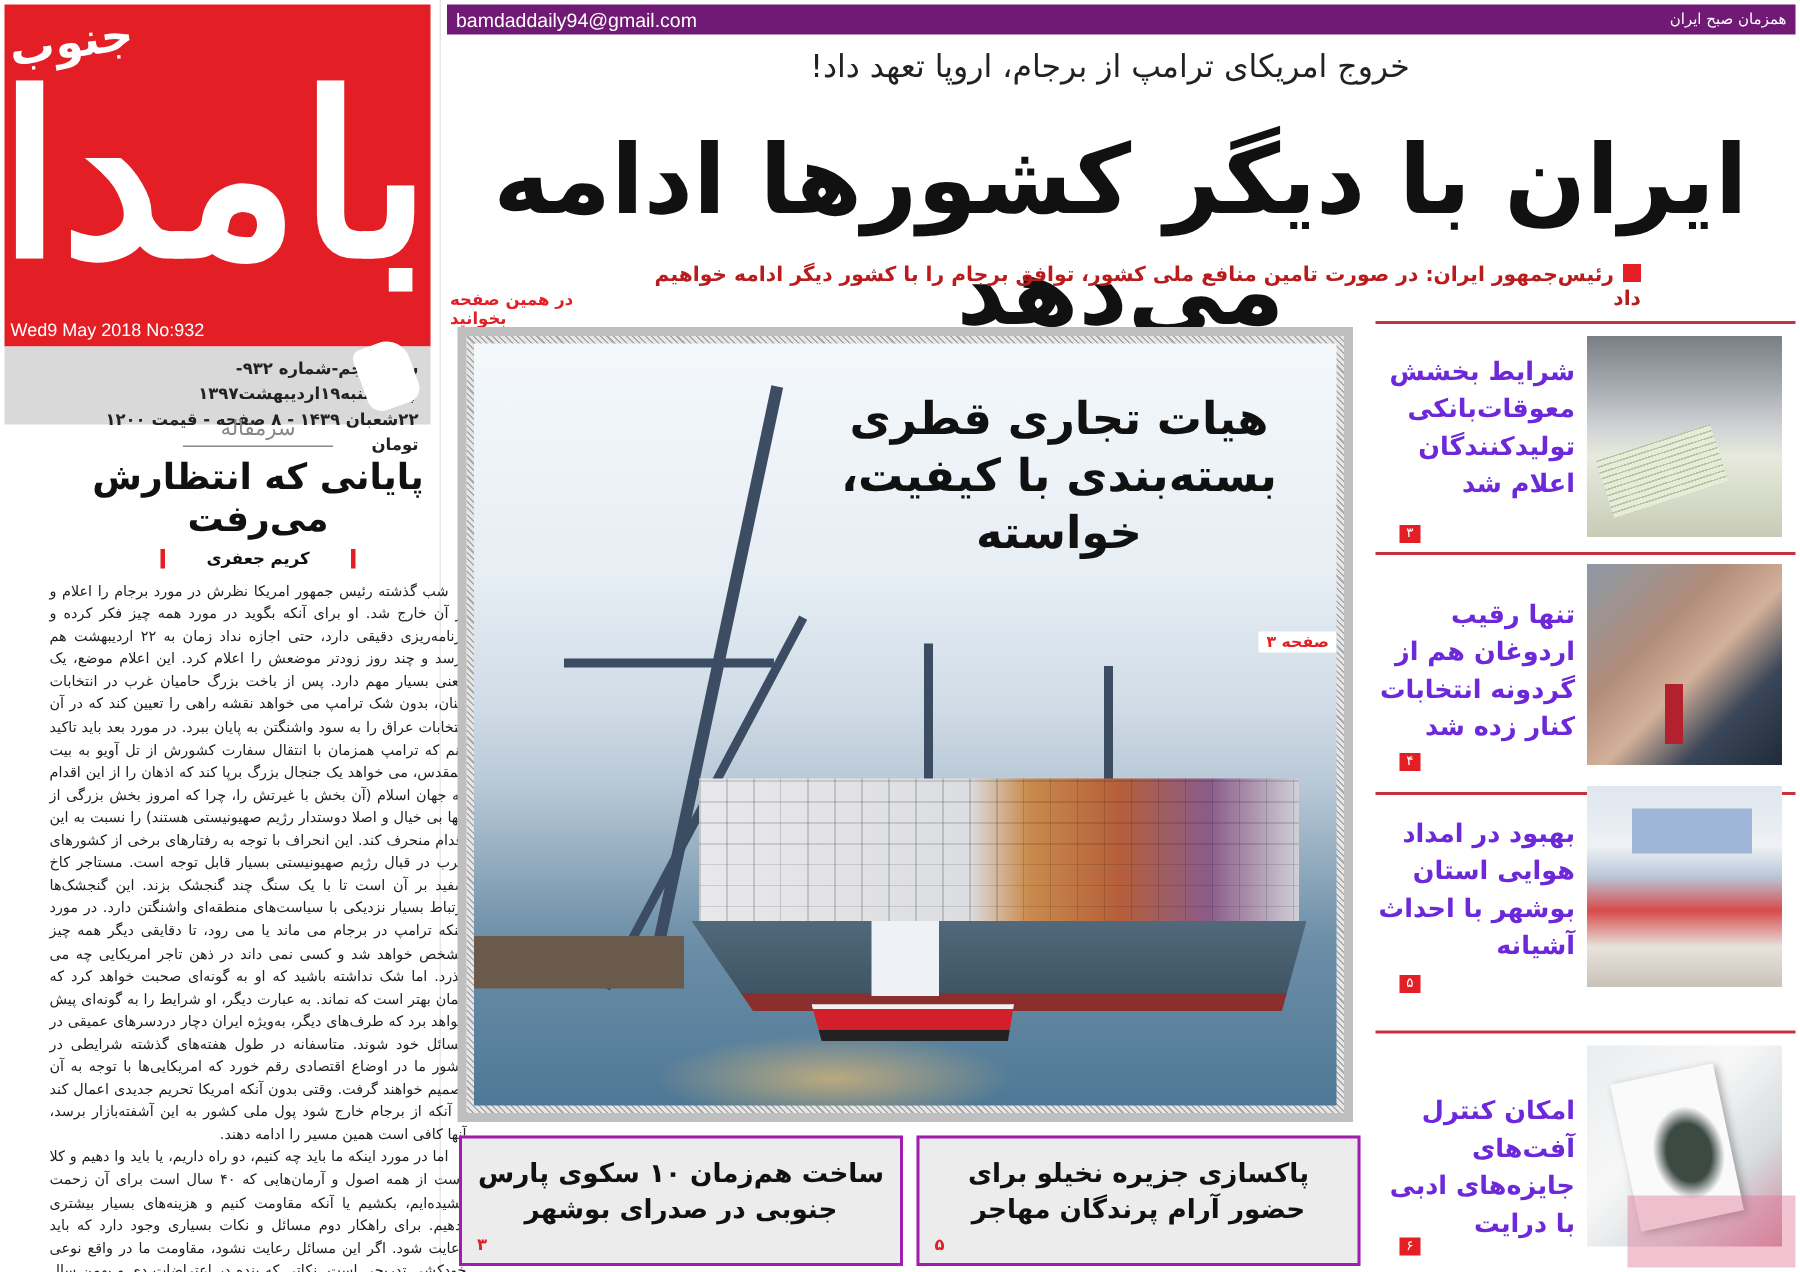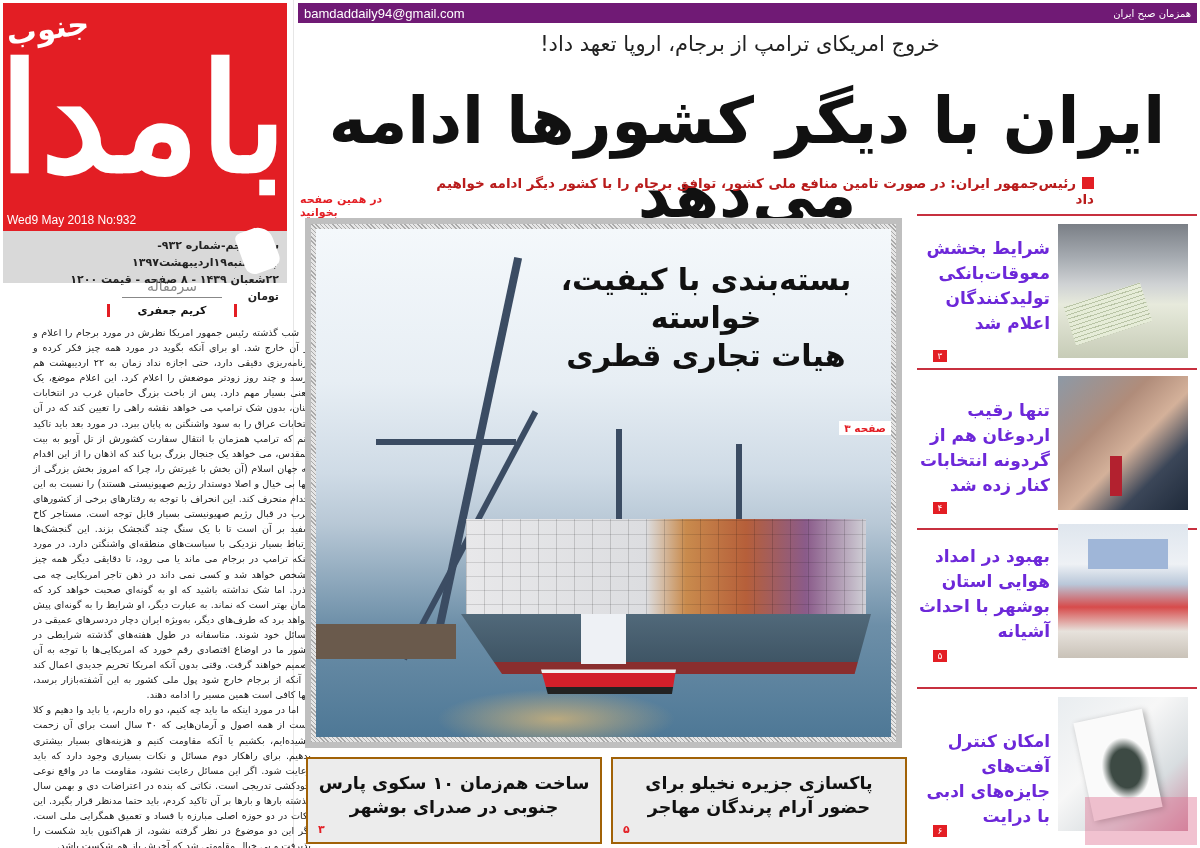"پایانی که انتظارش میرفت" div.editorial-title { html: none -> <div>پایانی که انتظارش می‌رفت</div> }
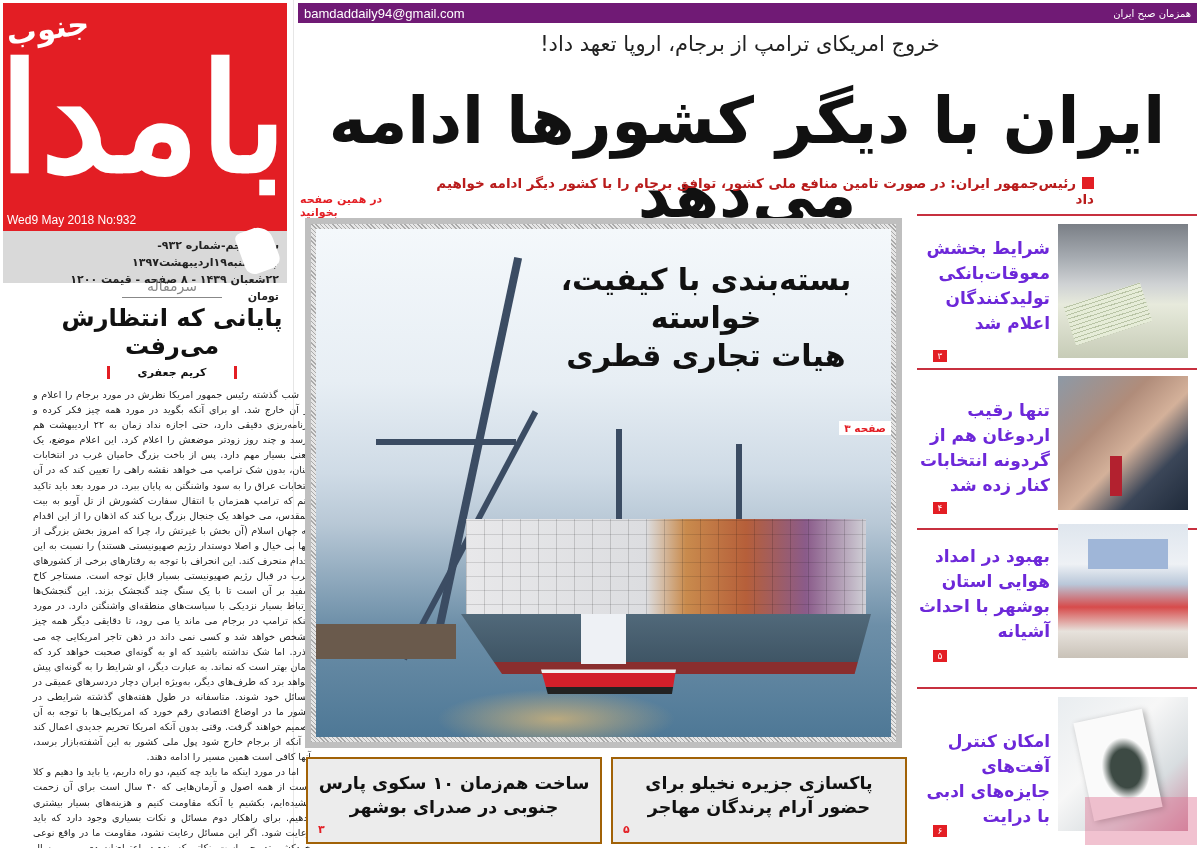"بستهبندی با کیفیت، خواسته" div { order: before "هیات تجاری قطری" -> after "هیات تجاری قطری" }
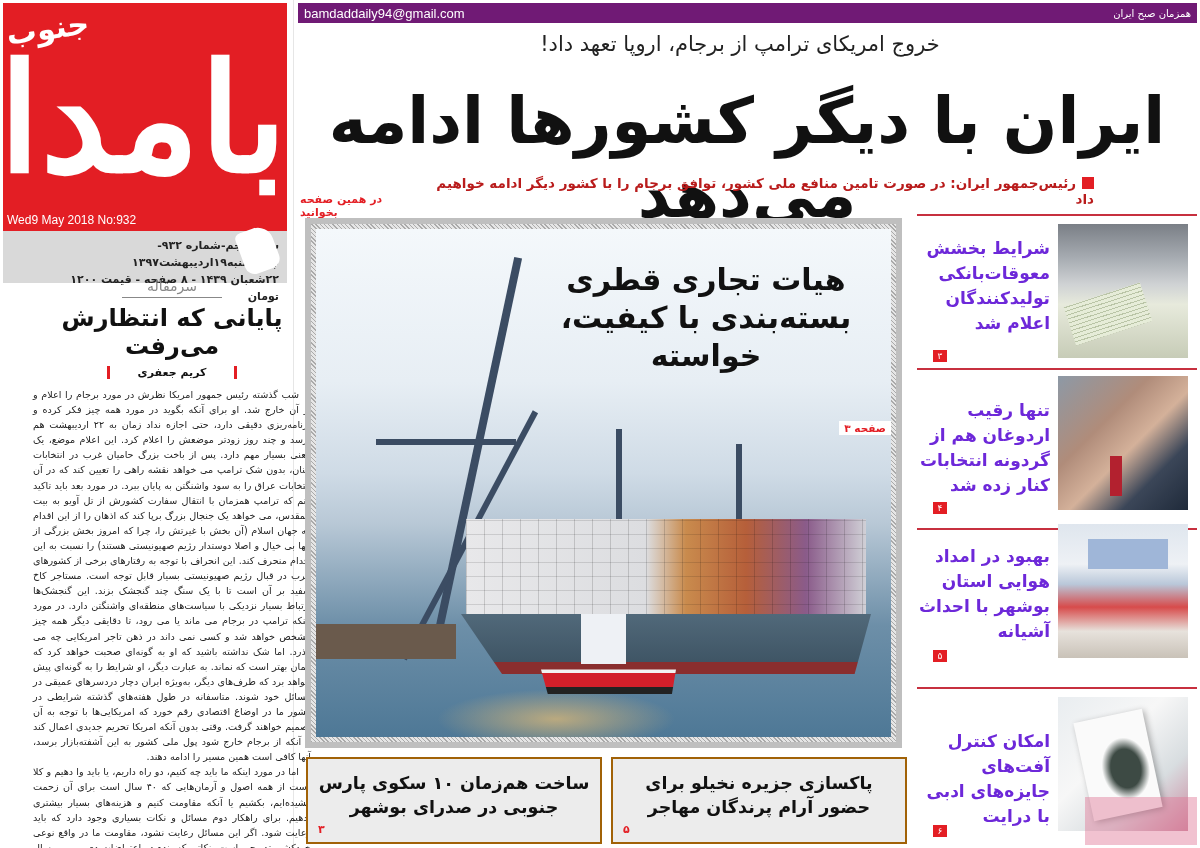"ساخت هم‌زمان ۱۰ سکوی پارس" .bottom-box { border: 2px solid #a16207 -> 2px solid #a21caf }
